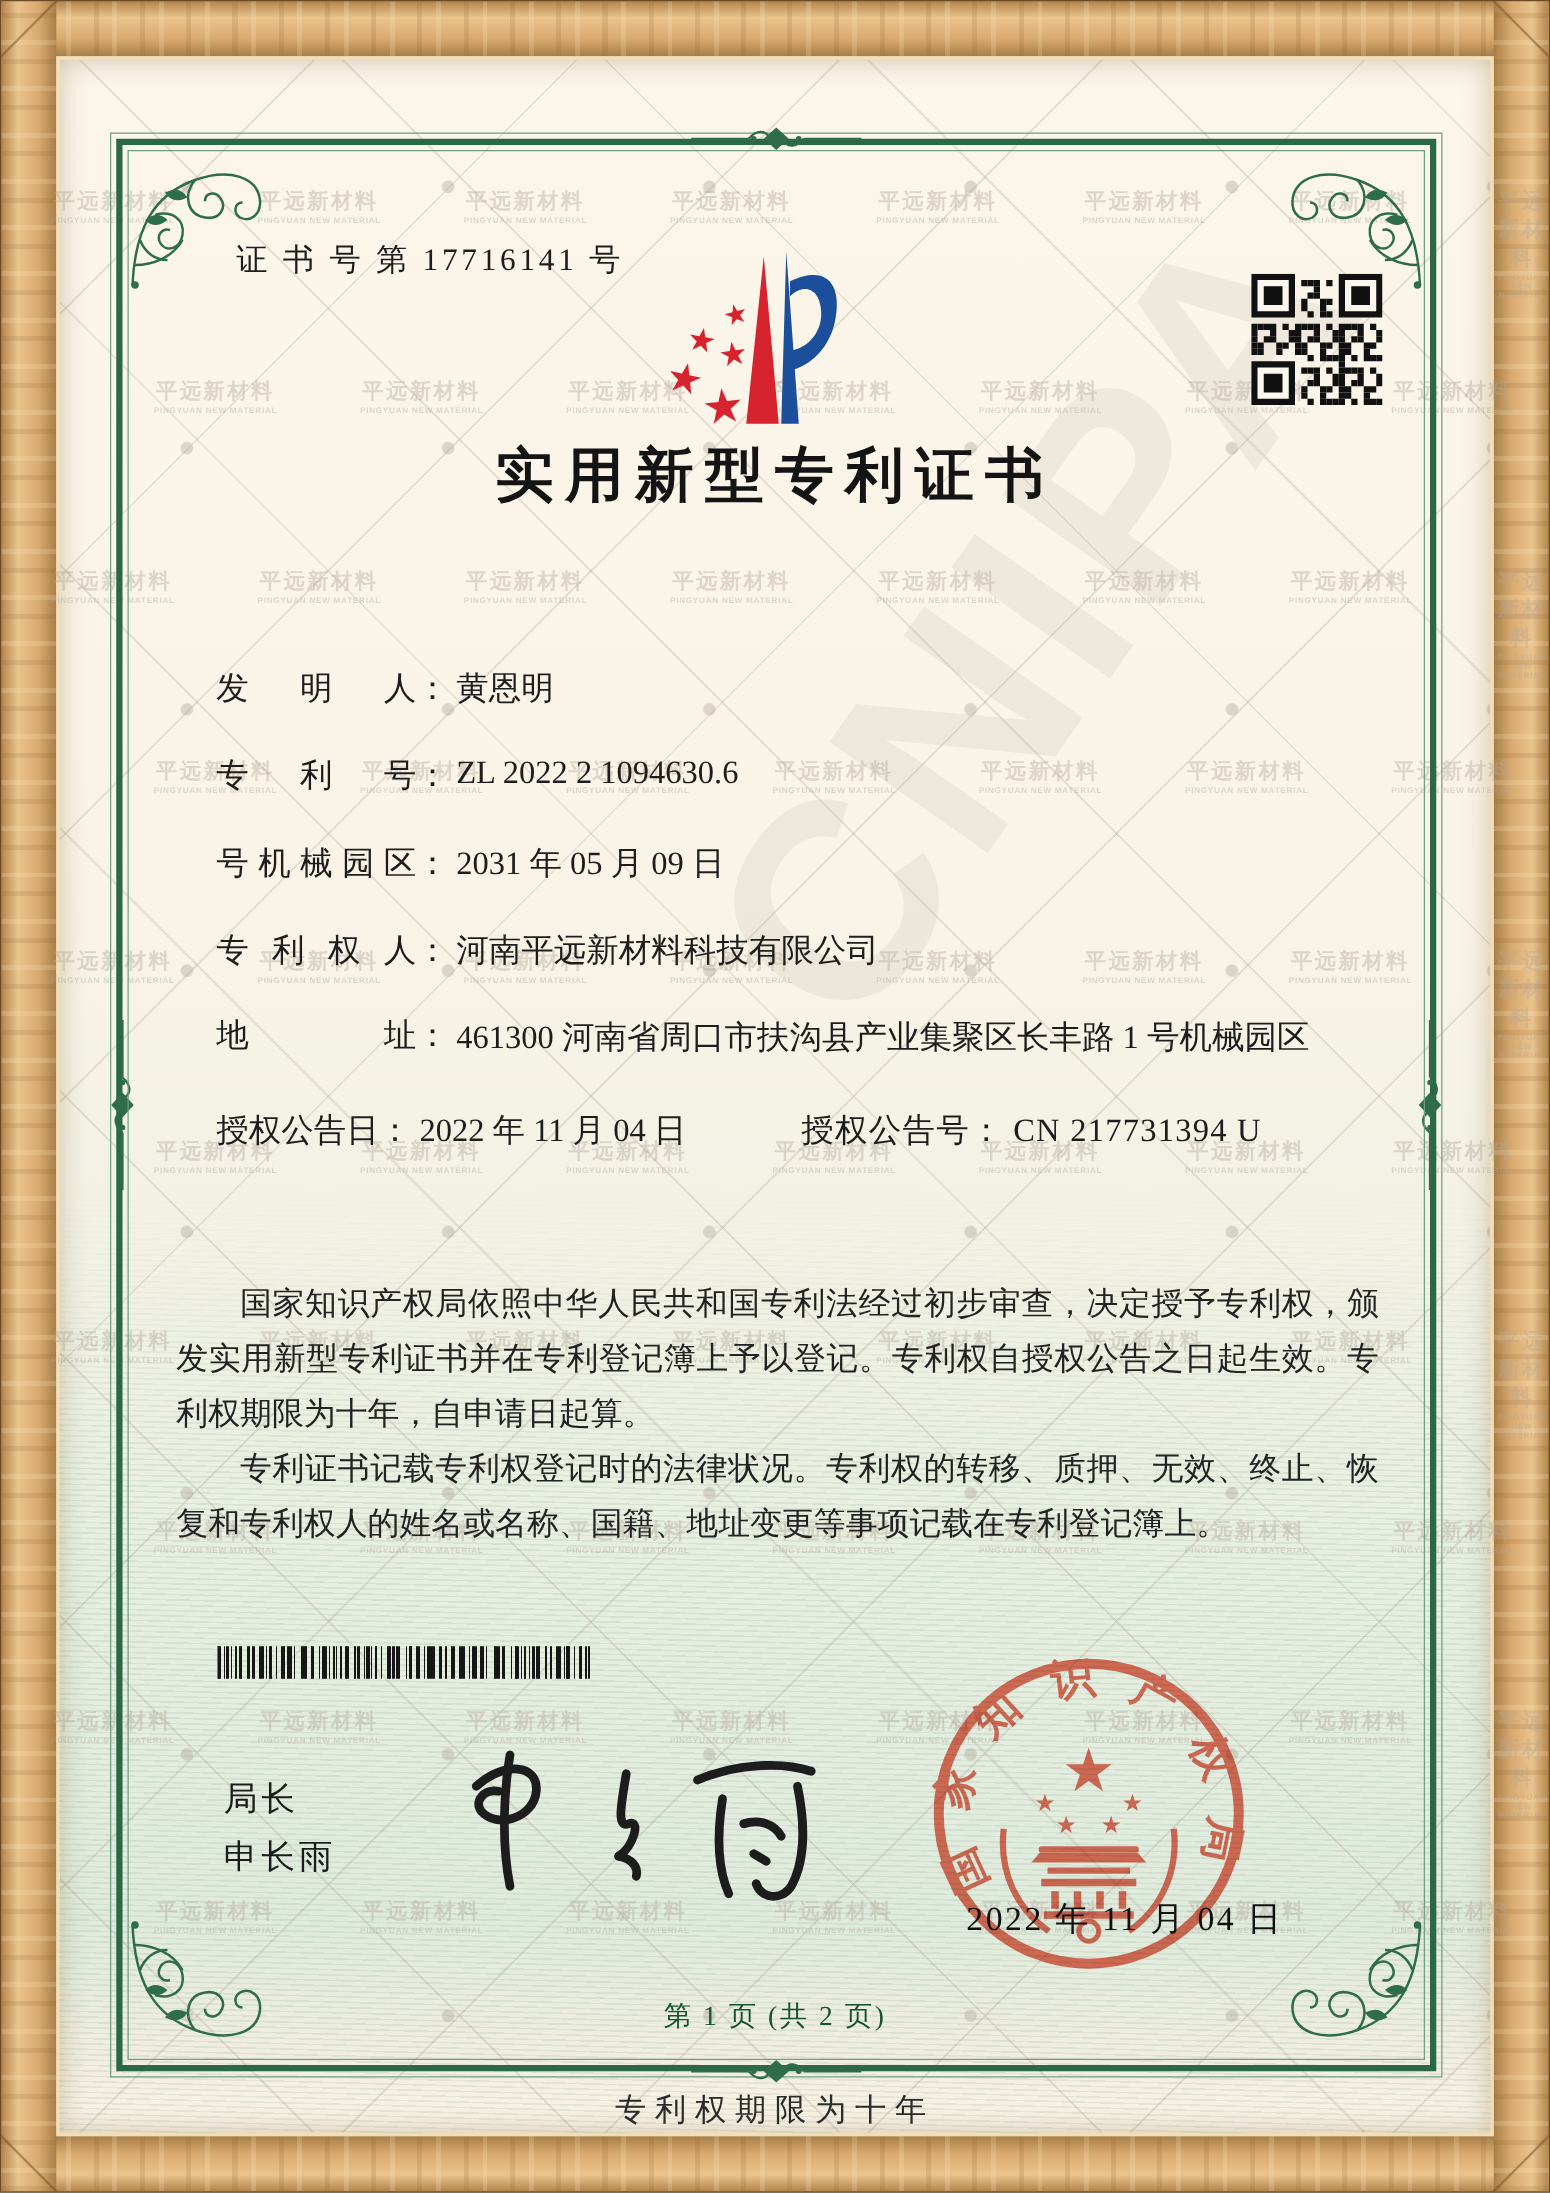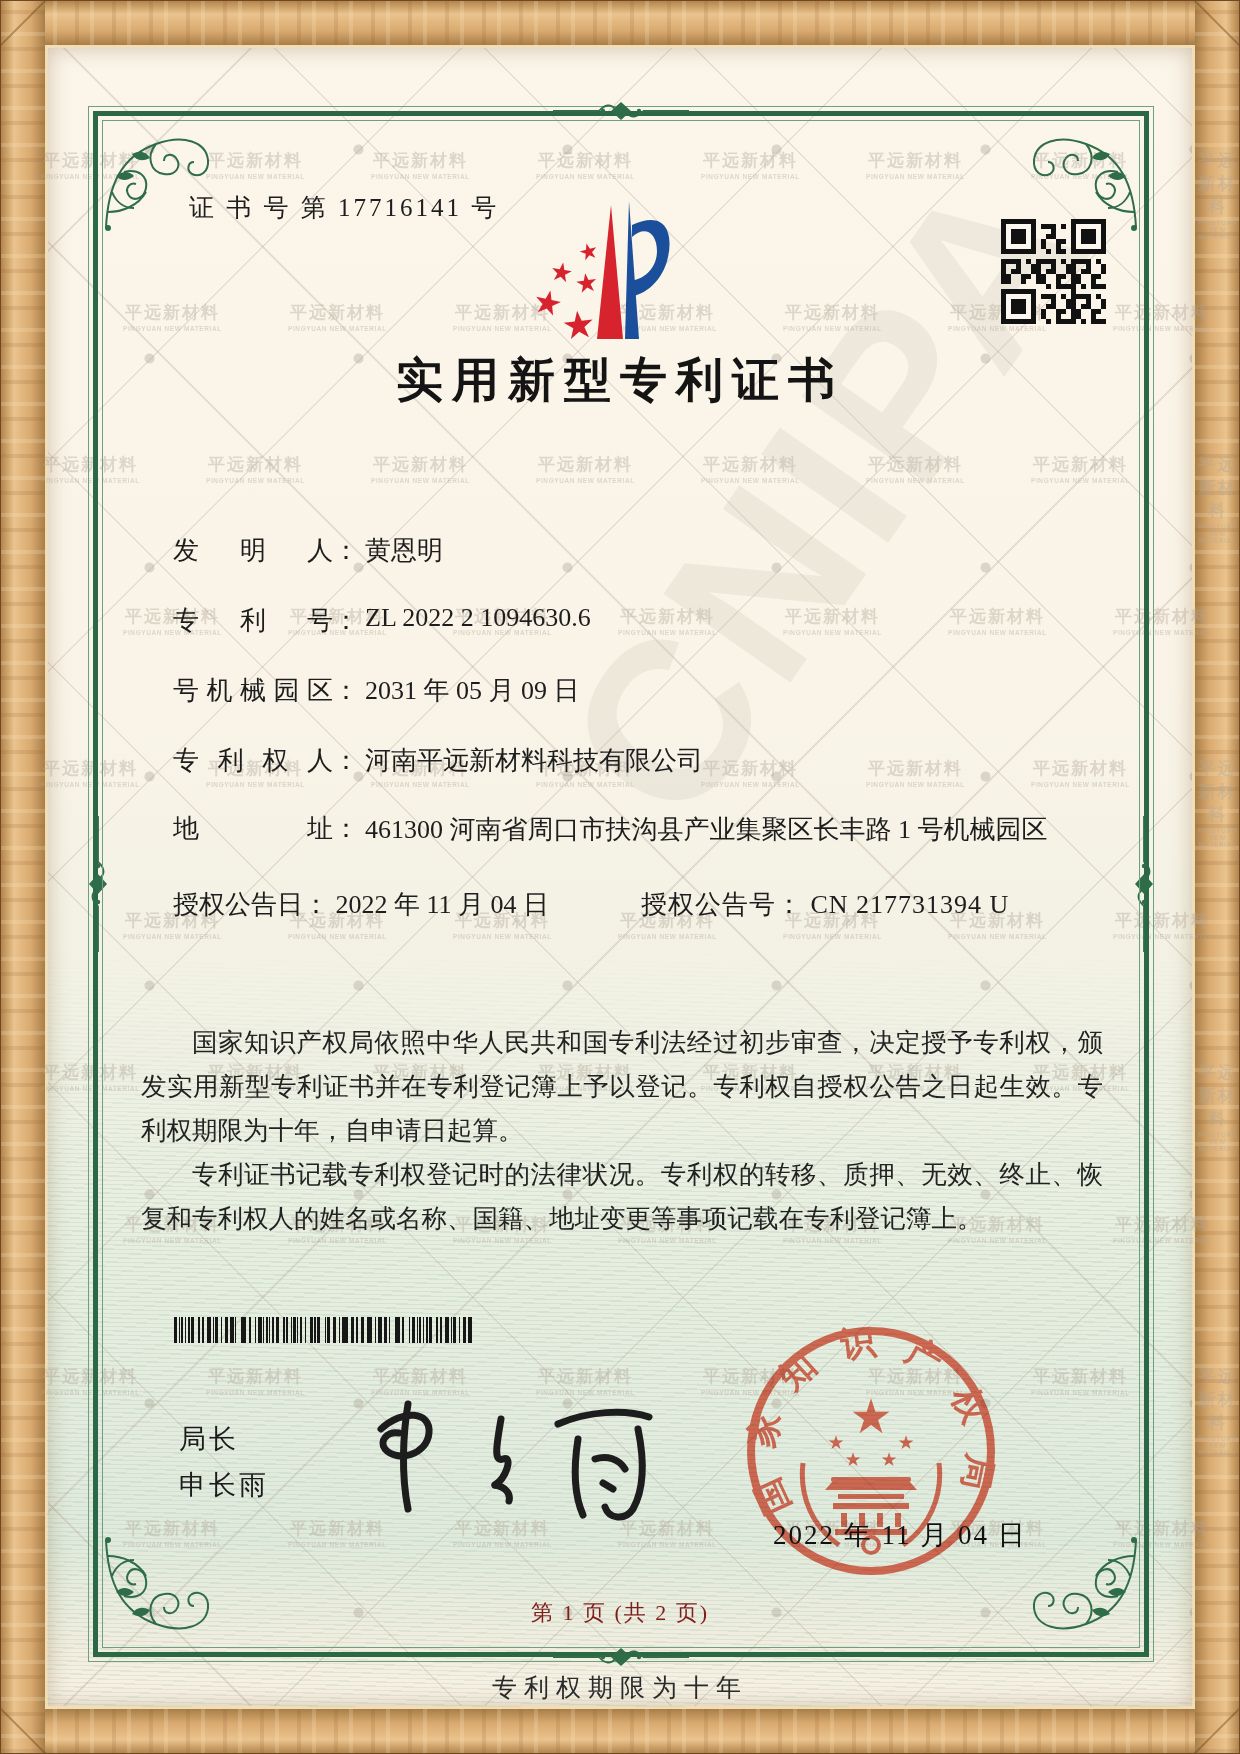"第 1 页 (共 2" .page-no { color: #7f1d1d -> #14532d }
